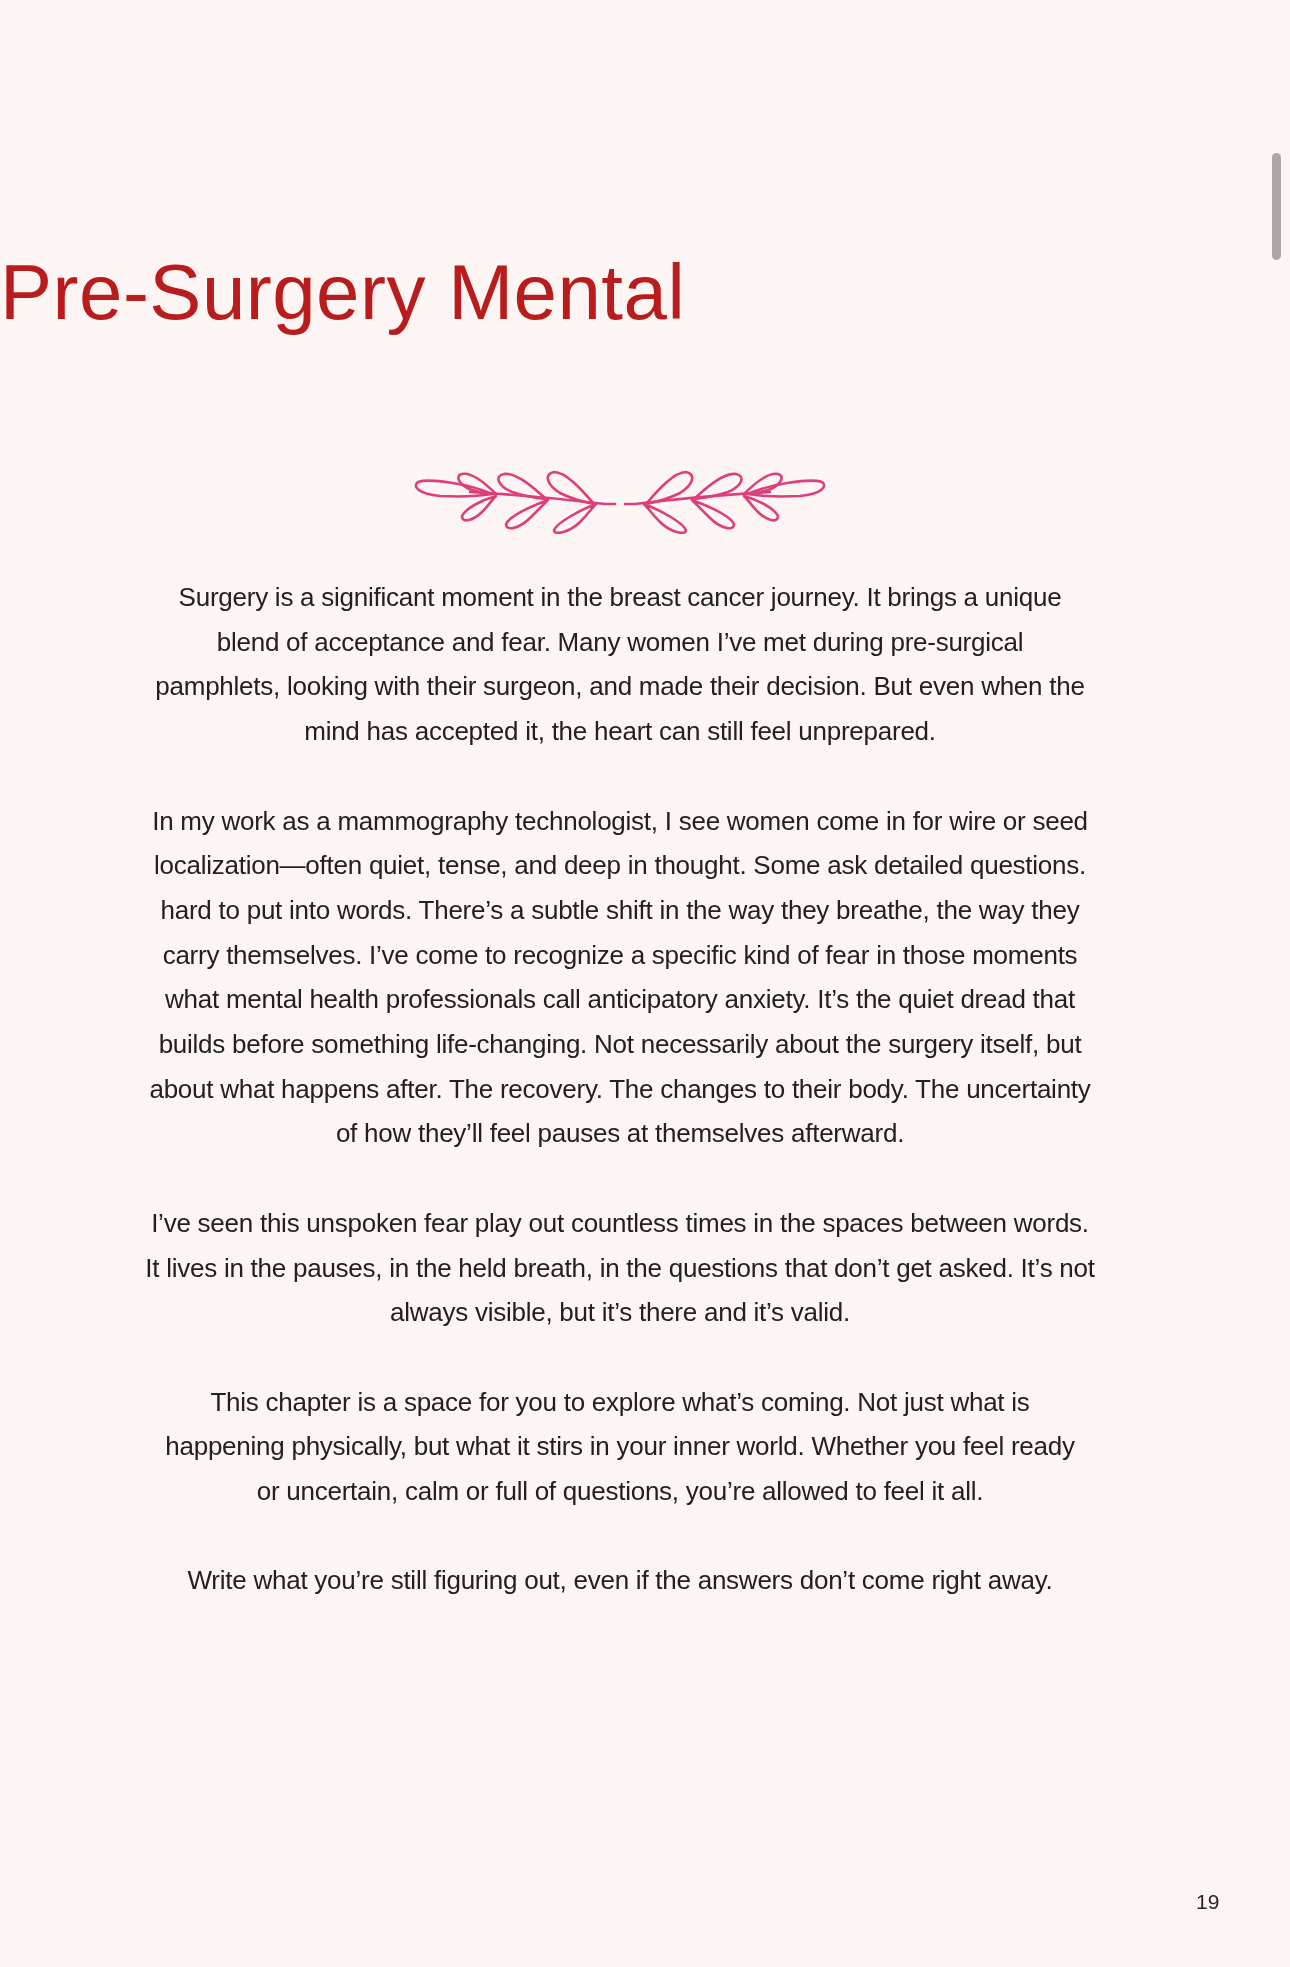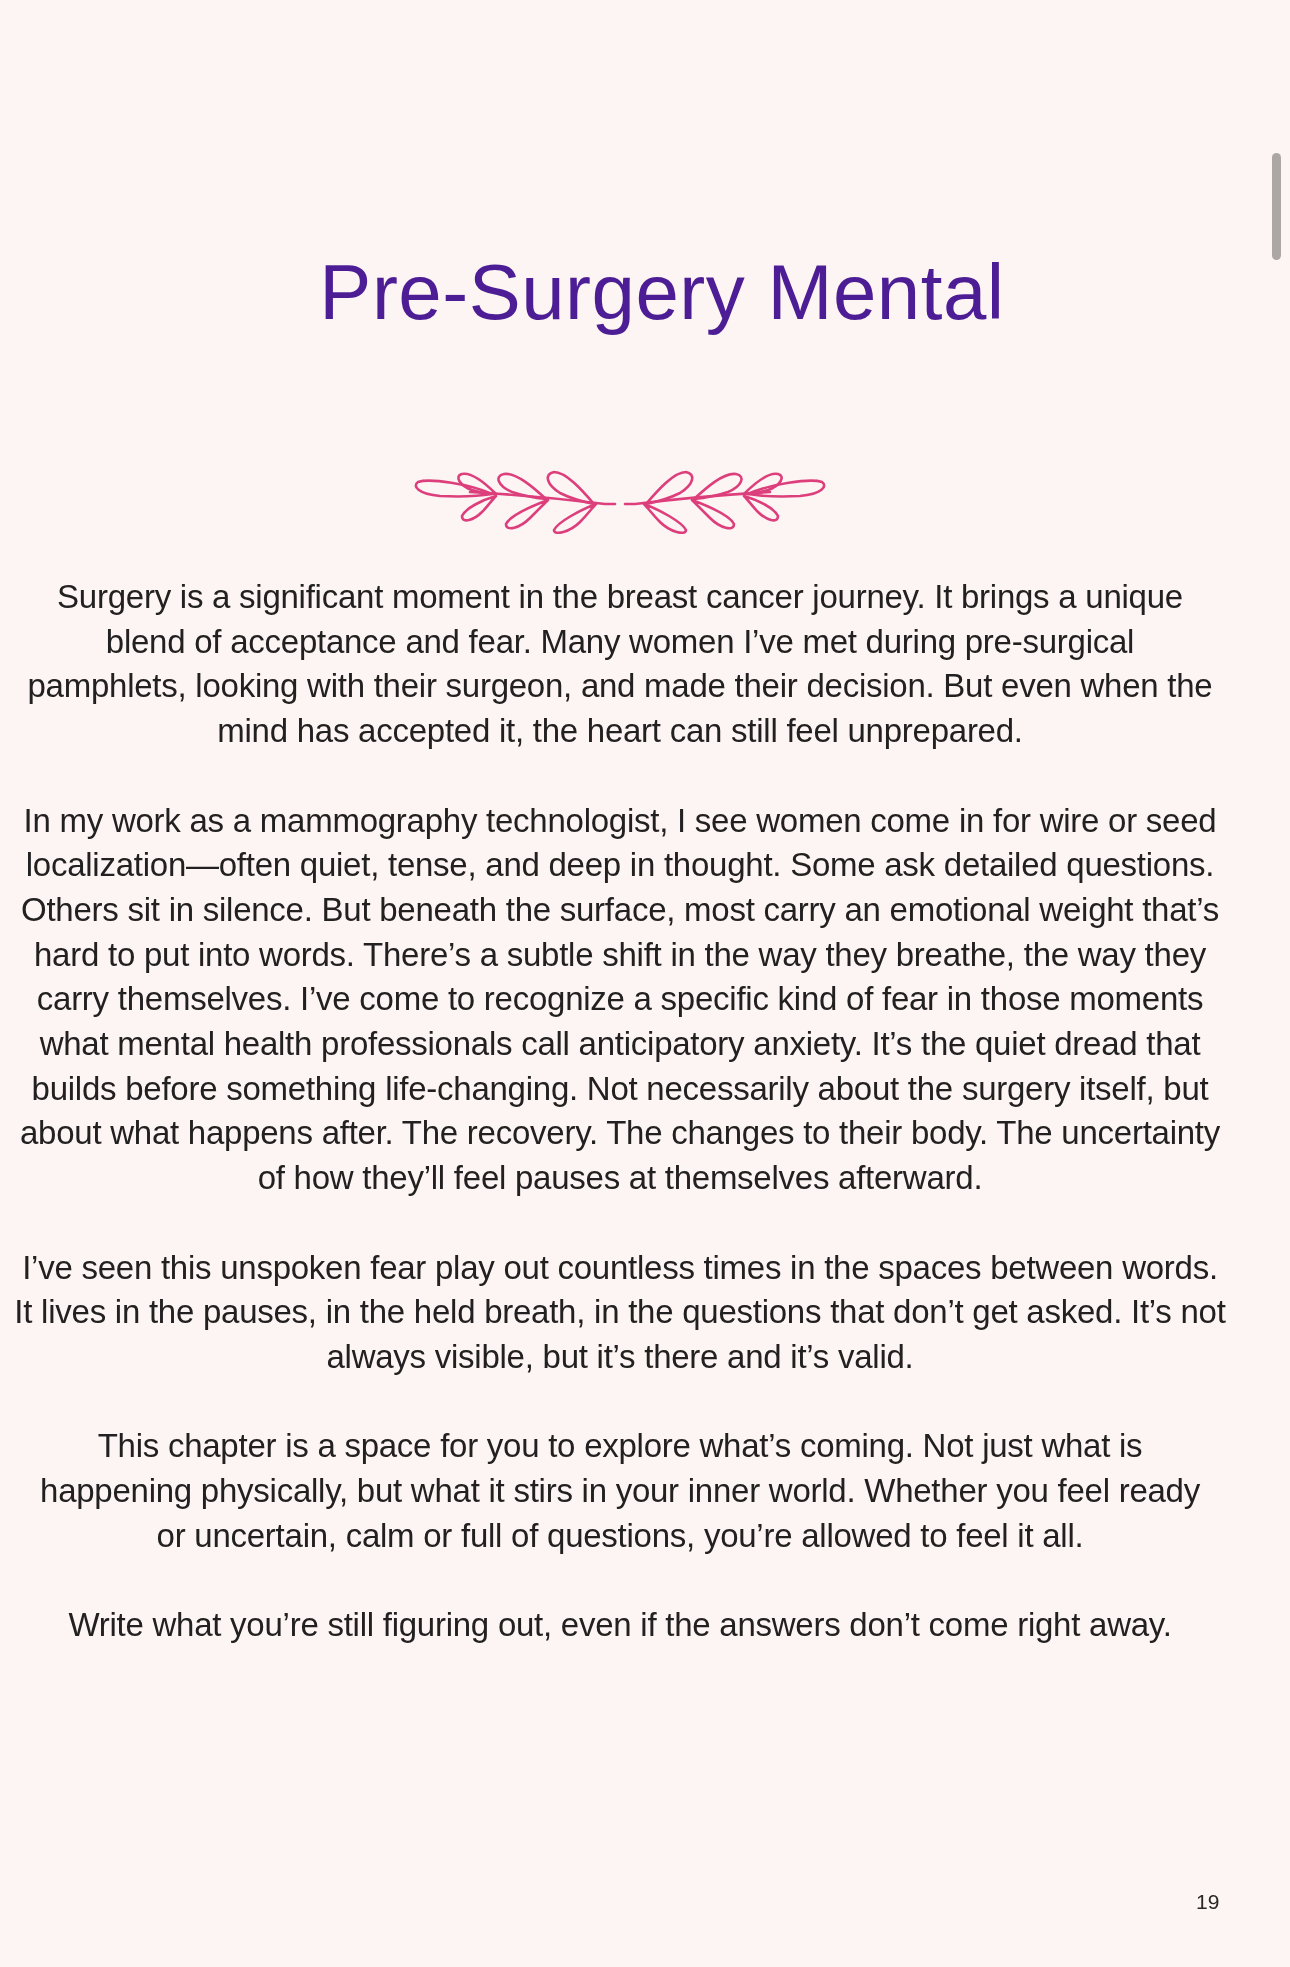"Pre-Surgery Mental" .title { color: #4c1d95 -> #b91c1c; padding-left: 42px -> none; text-align: center -> left }
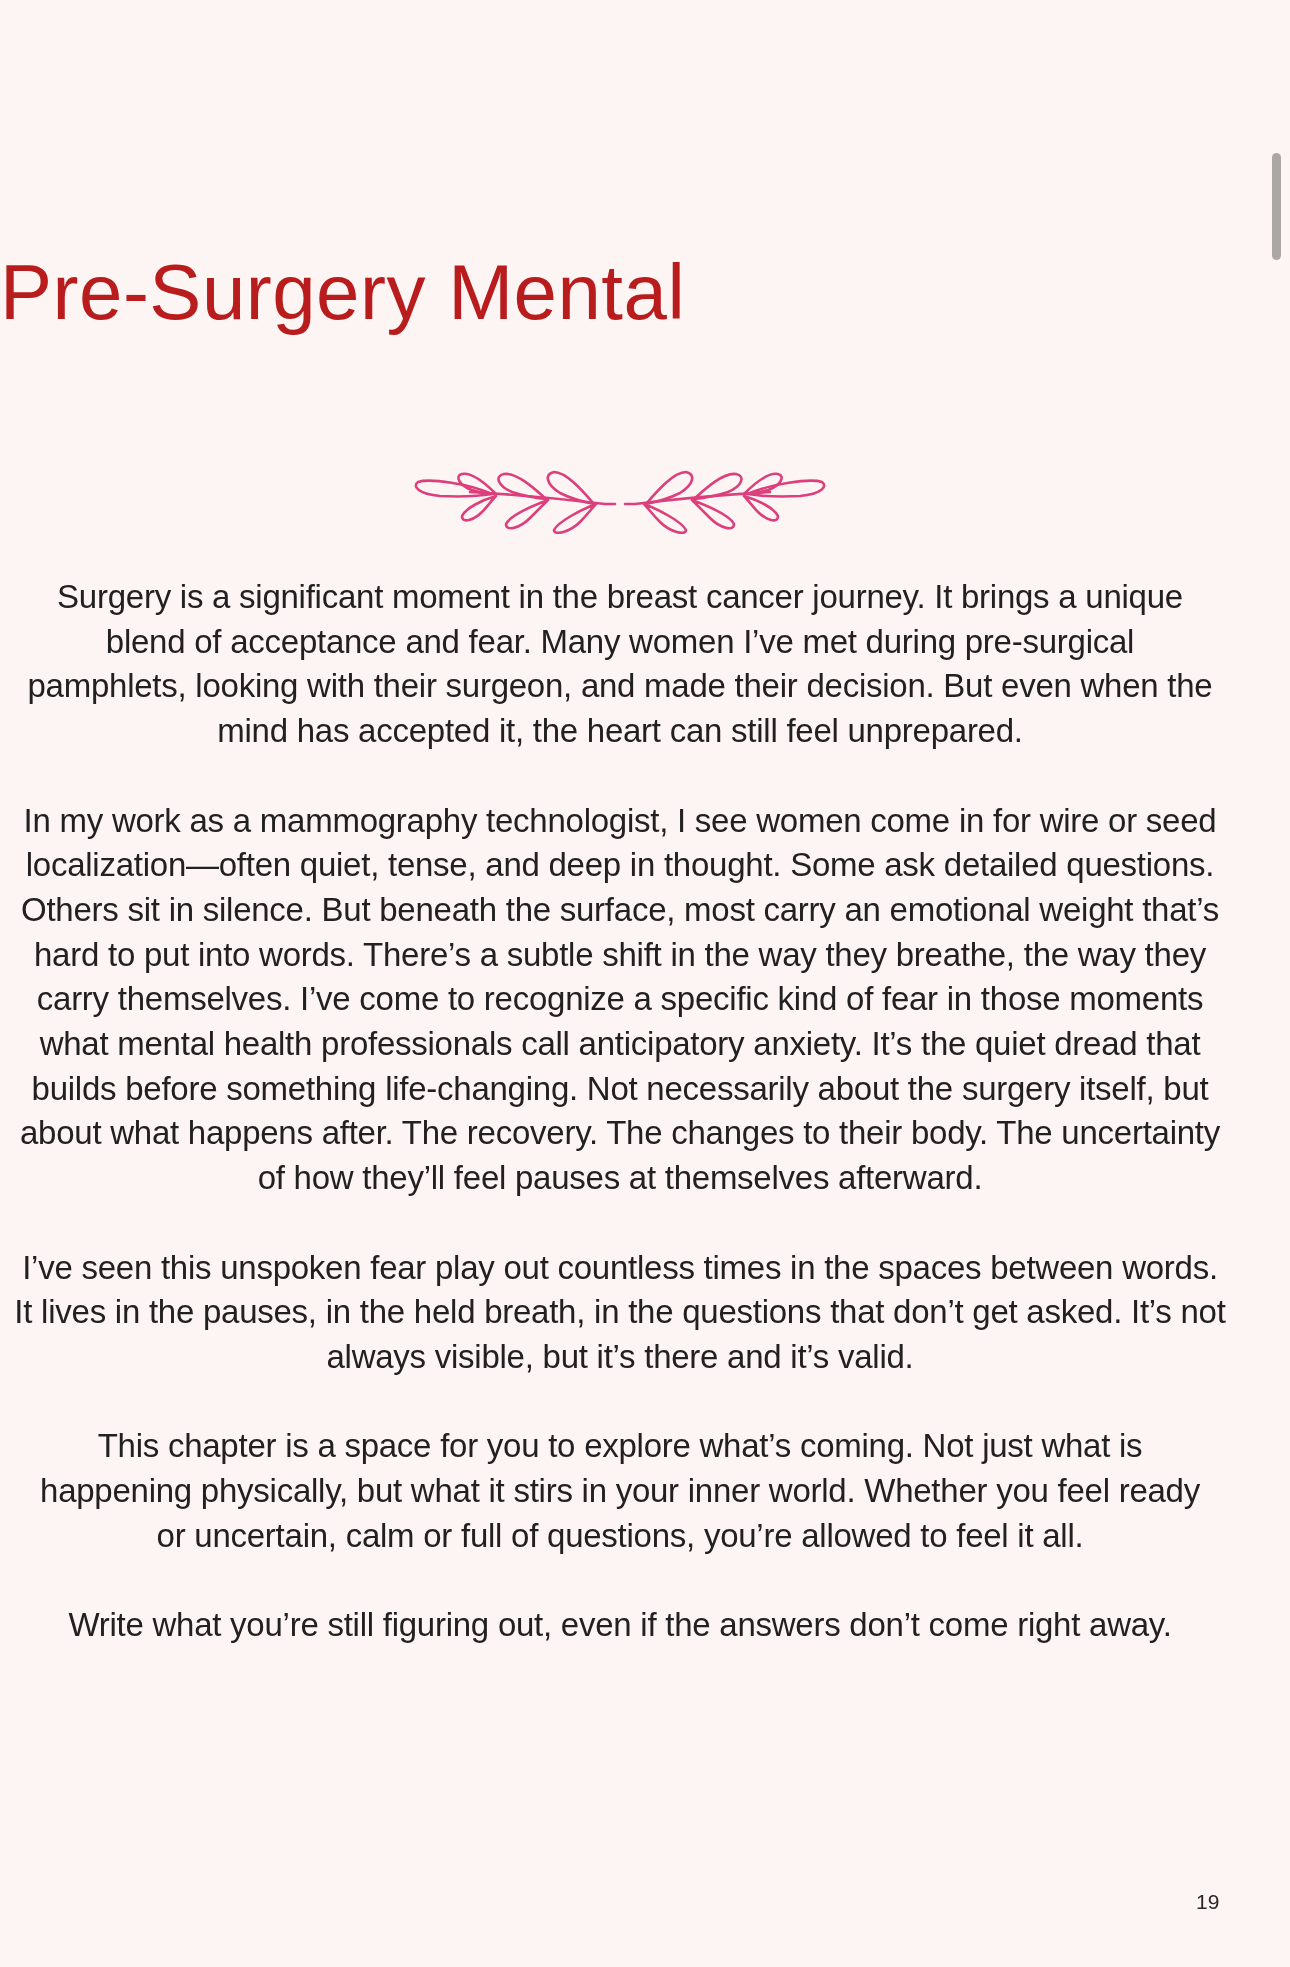"Surgery is a significant moment" .body-text { font-size: 33px -> 26px }
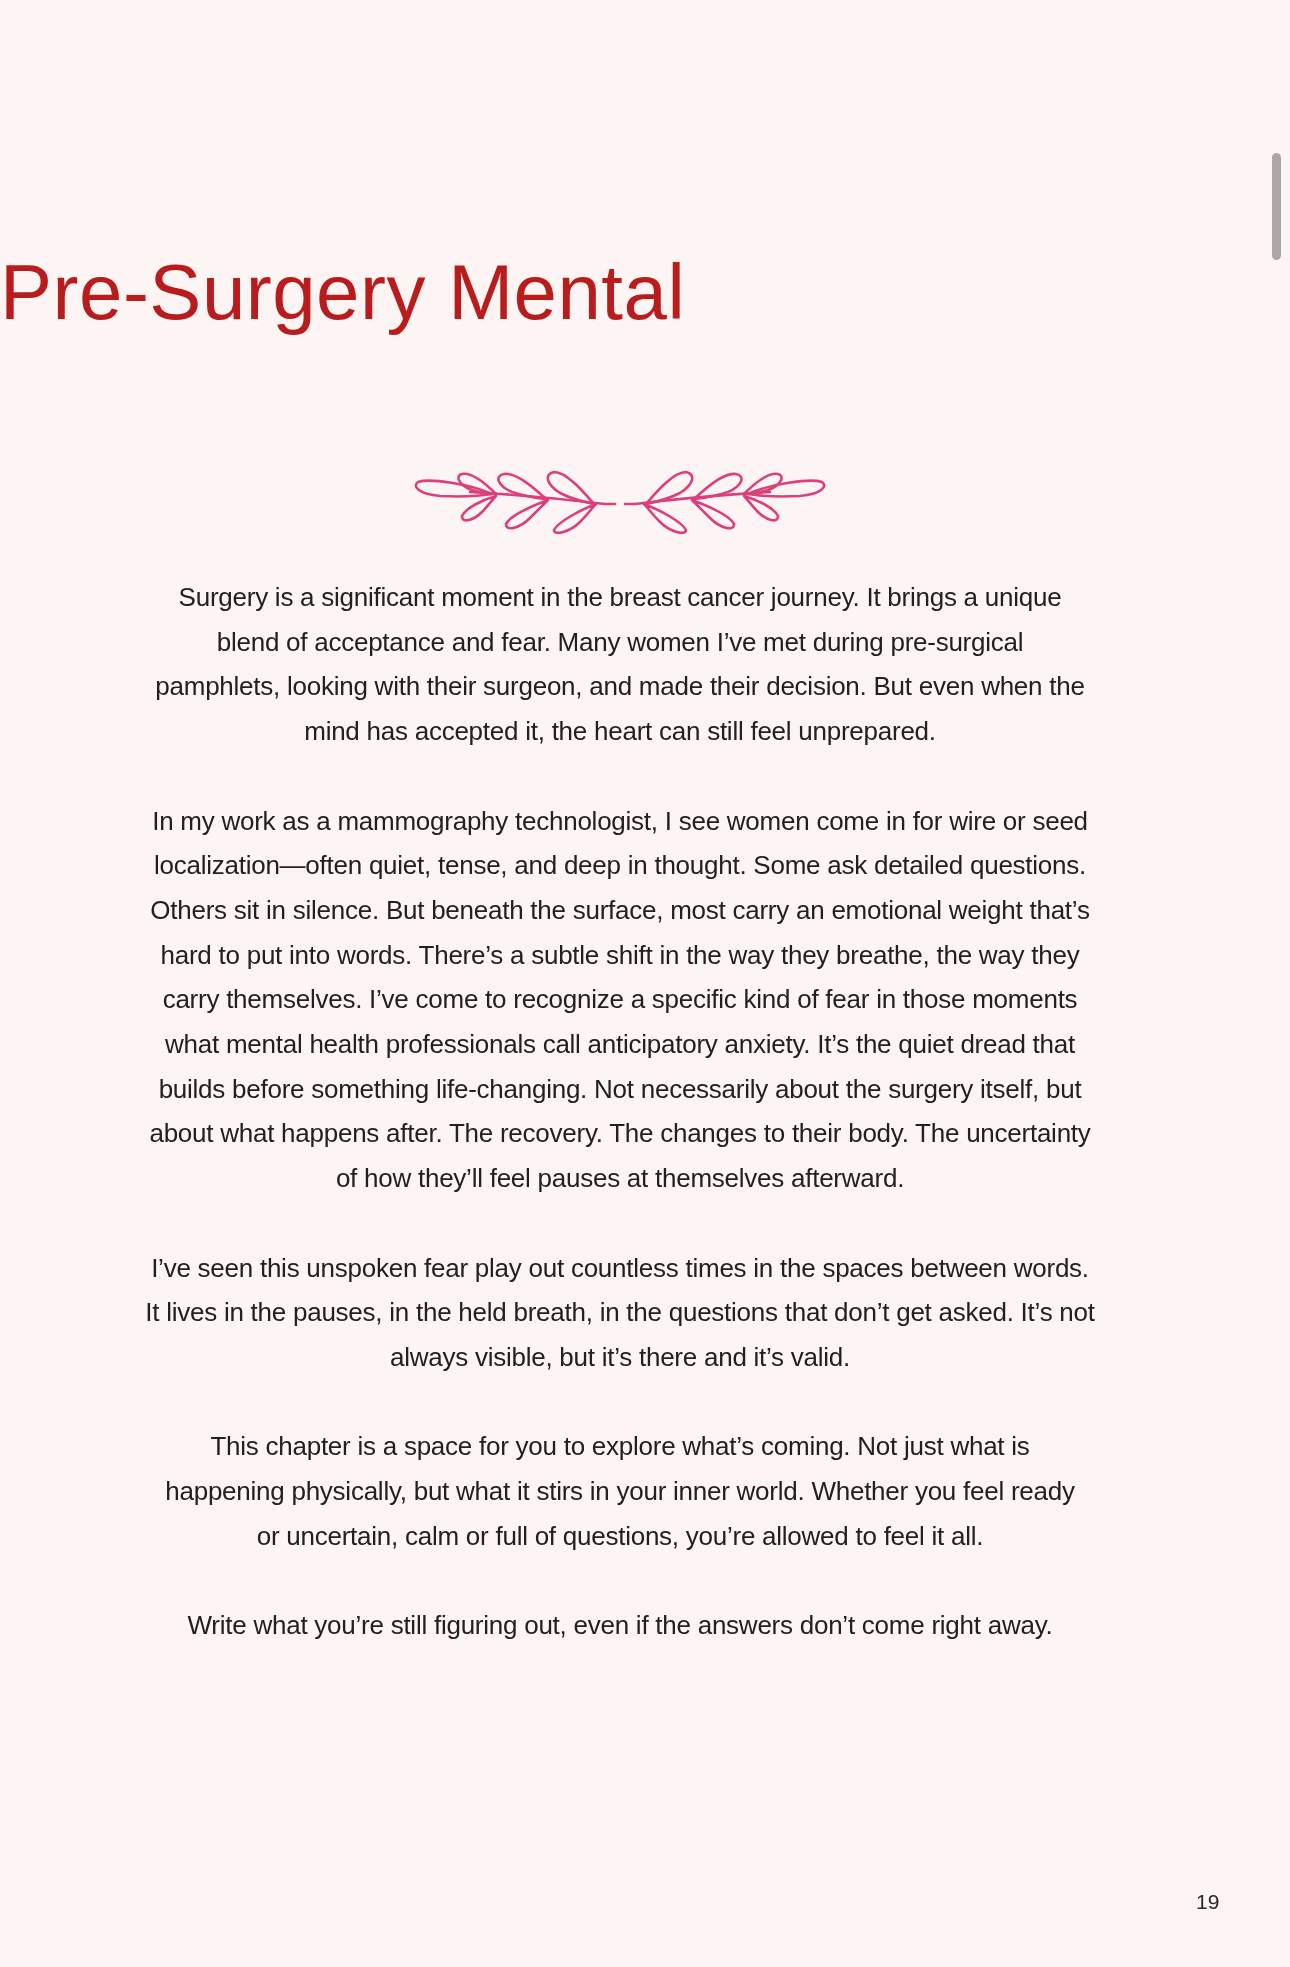"Others sit in silence. But" span.bline { html: <span>Others sit in silence. But beneath the surface, most carry an emotional weight that’s</span> -> none }
